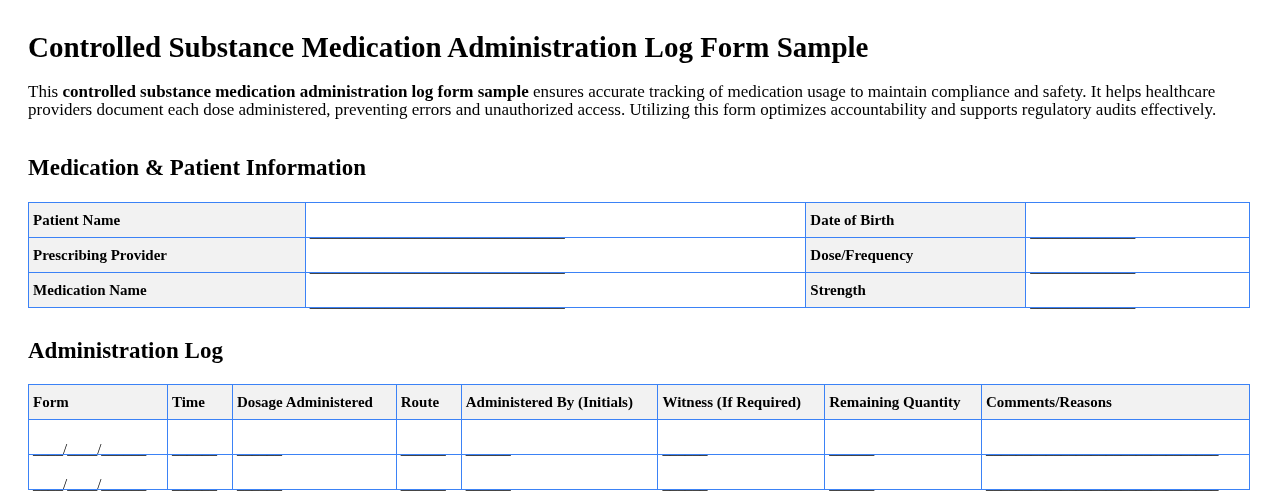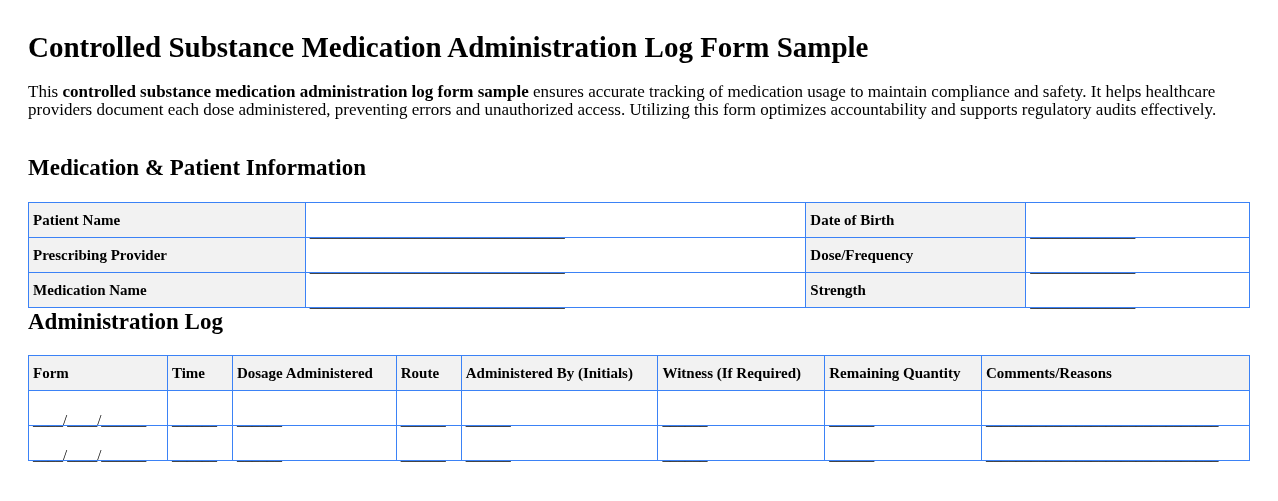"Administration Log" h2.sec2 { margin-top: none -> 29px }
